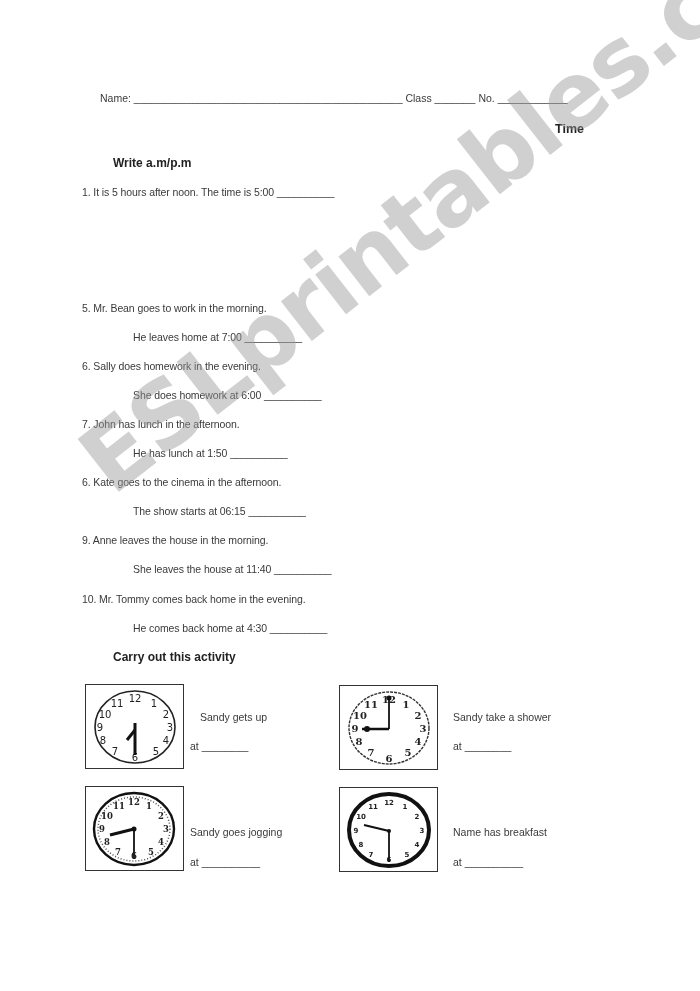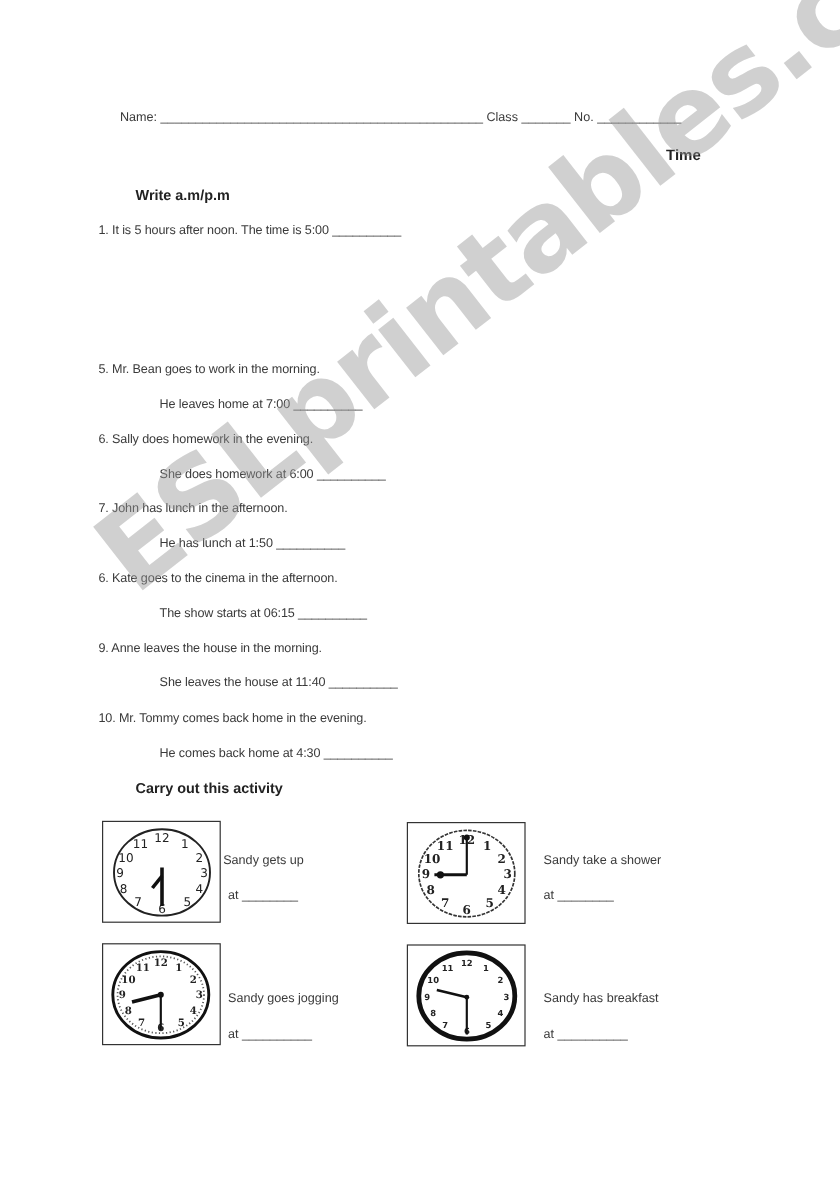"Sandy gets up" div.caption { left: 186px -> 200px }
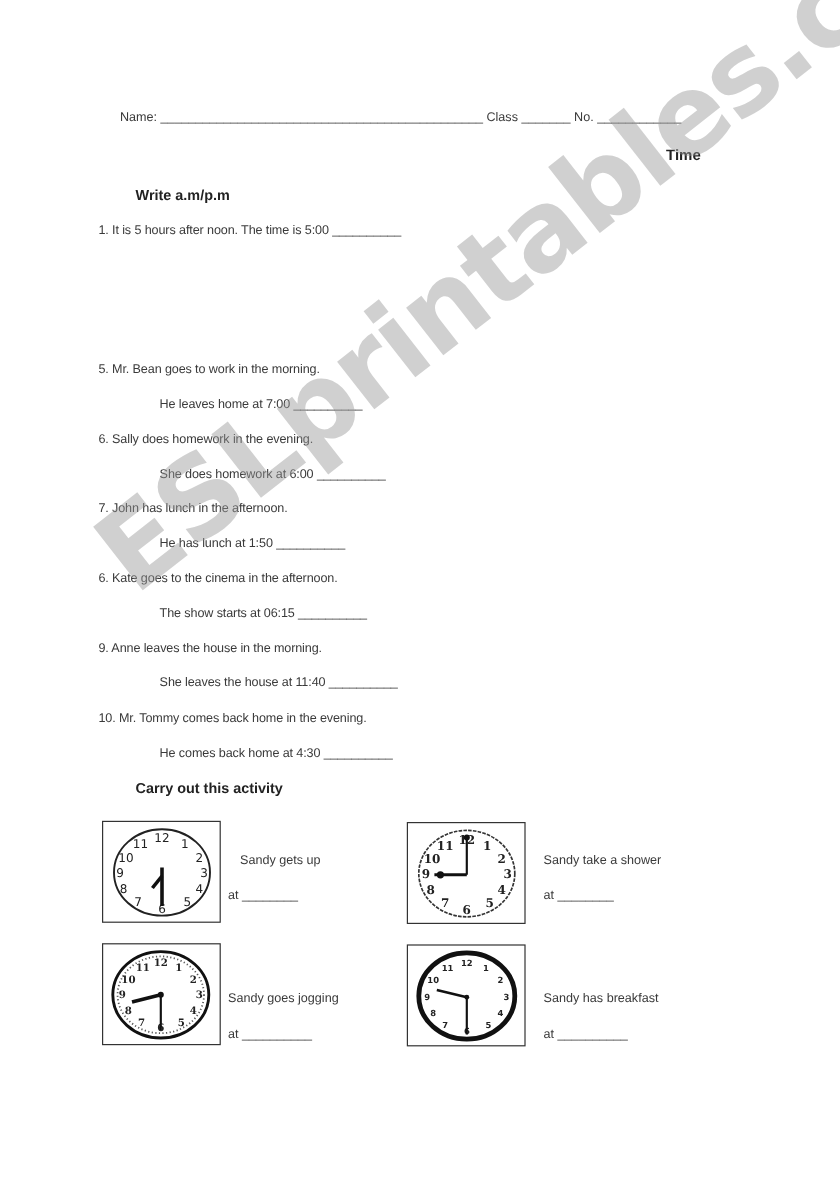"Sandy has breakfast" div.caption { text: Sandy -> Name }
